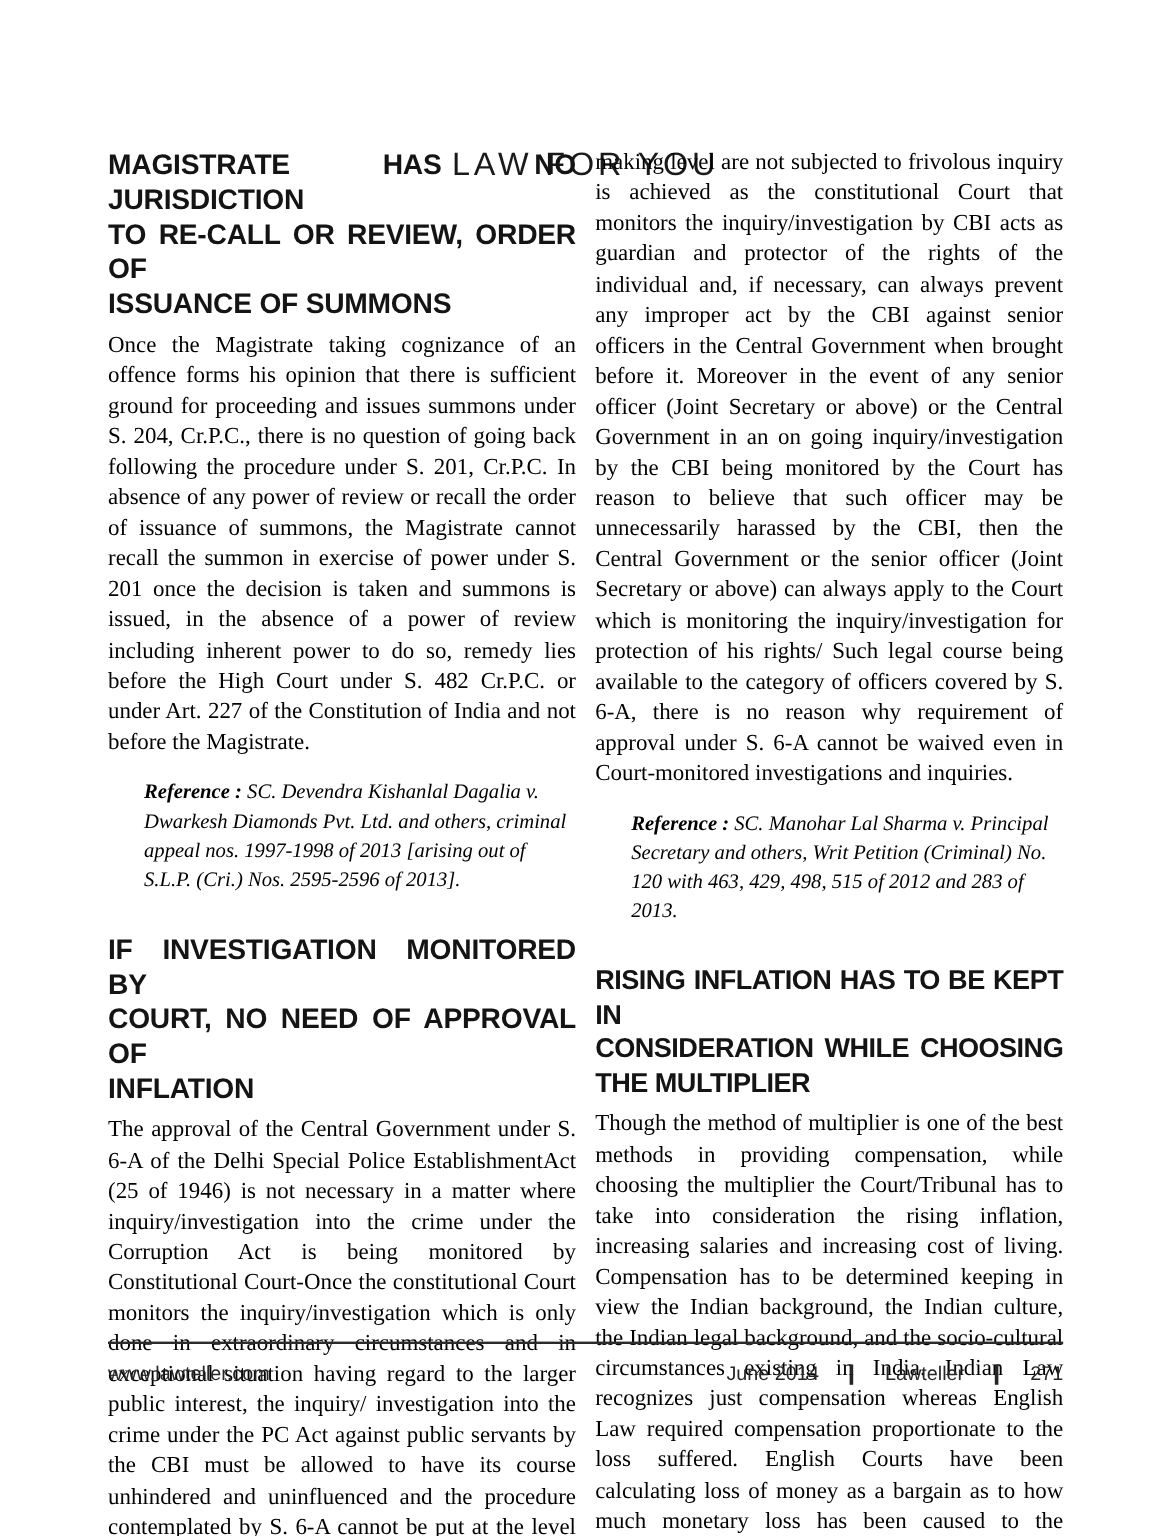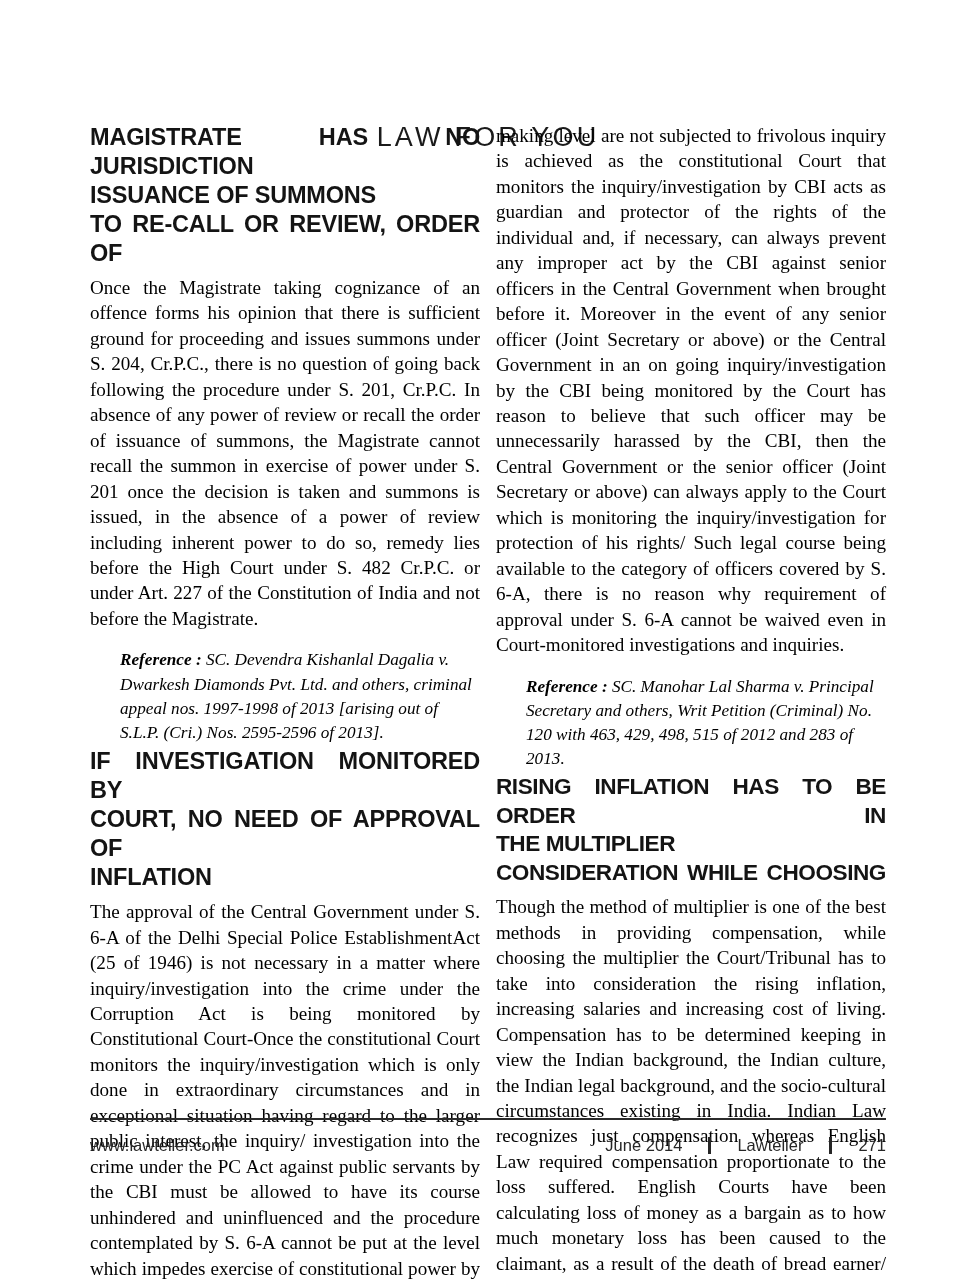"ISSUANCE OF SUMMONS" span.ln { order: before "TO RE-CALL OR REVIEW, ORDER" -> after "TO RE-CALL OR REVIEW, ORDER" }
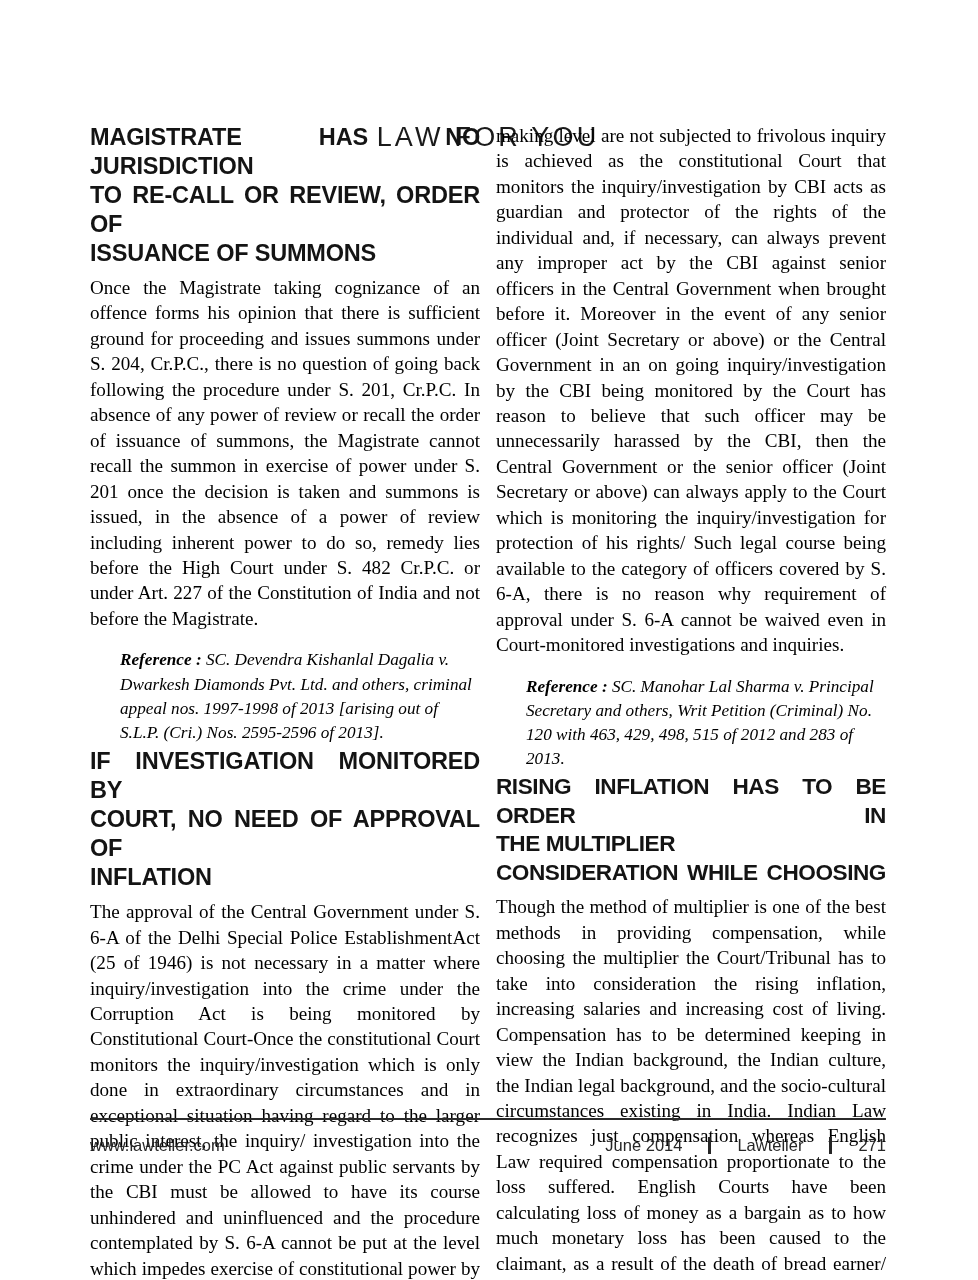"IF INVESTIGATION MONITORED BY" h2.sec.gap-top { margin-top: 2px -> 32px }
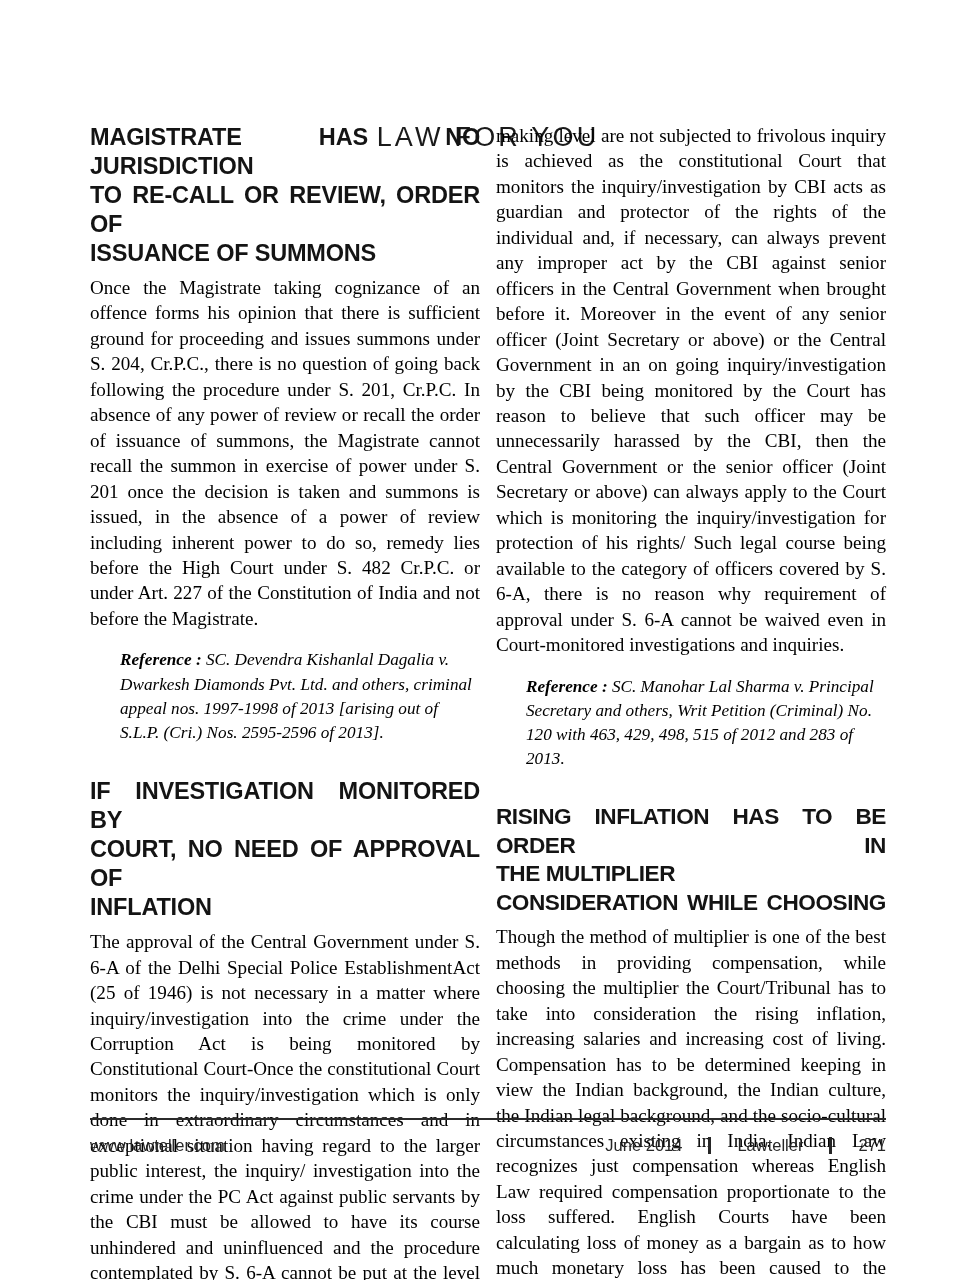"RISING INFLATION HAS TO BE" span.ln { text: ORDER -> KEPT }
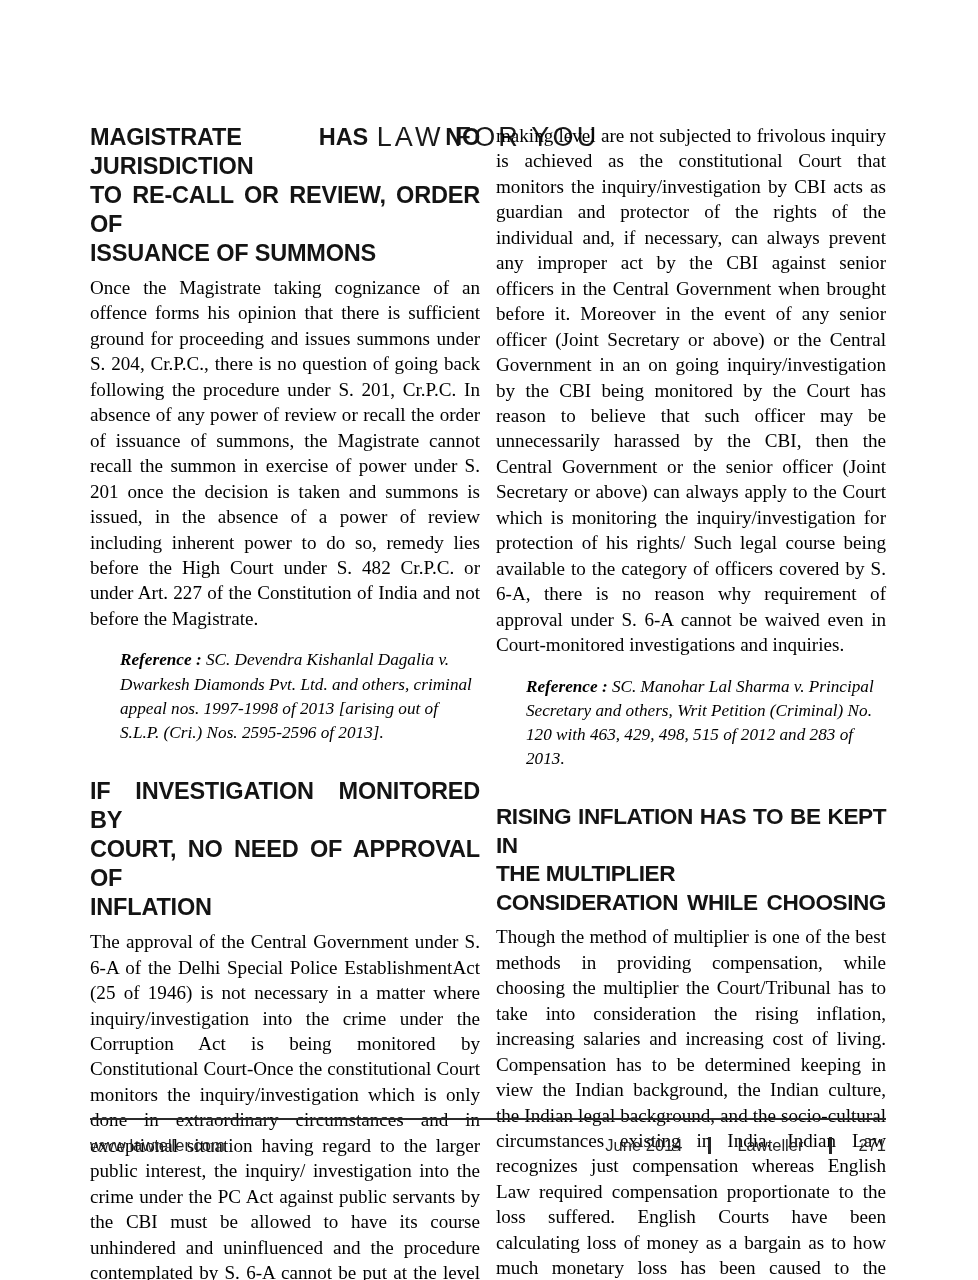"THE MULTIPLIER" span.ln { order: before "CONSIDERATION WHILE CHOOSING" -> after "CONSIDERATION WHILE CHOOSING" }
